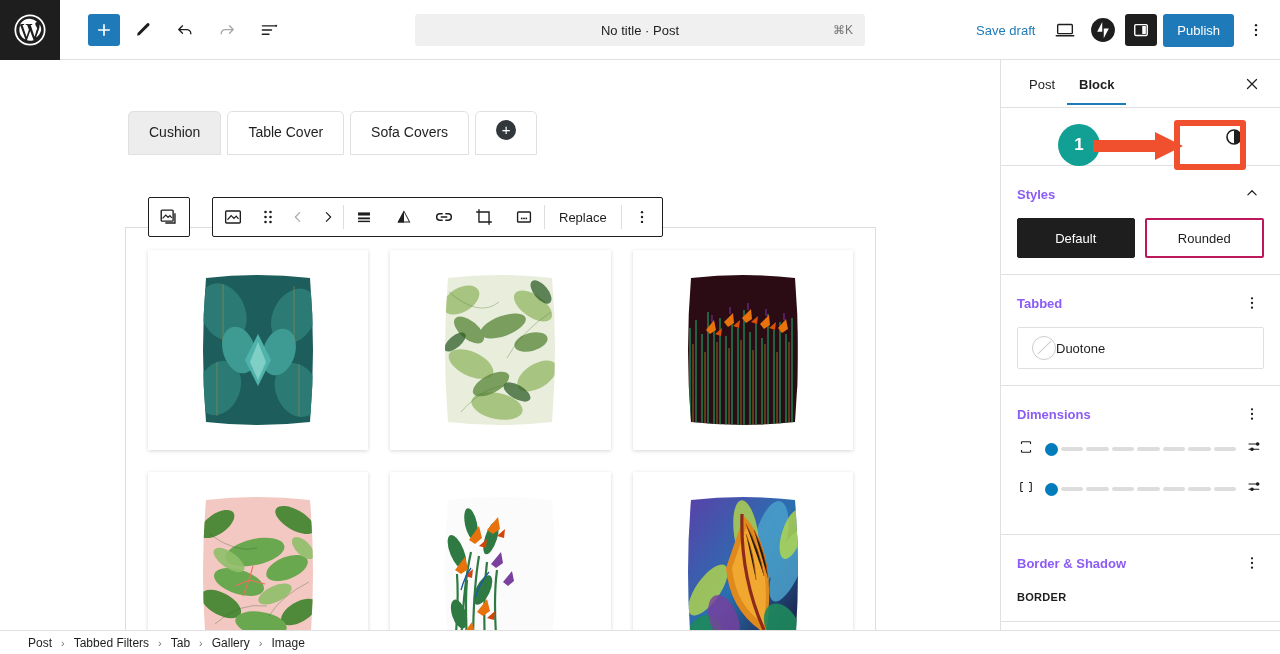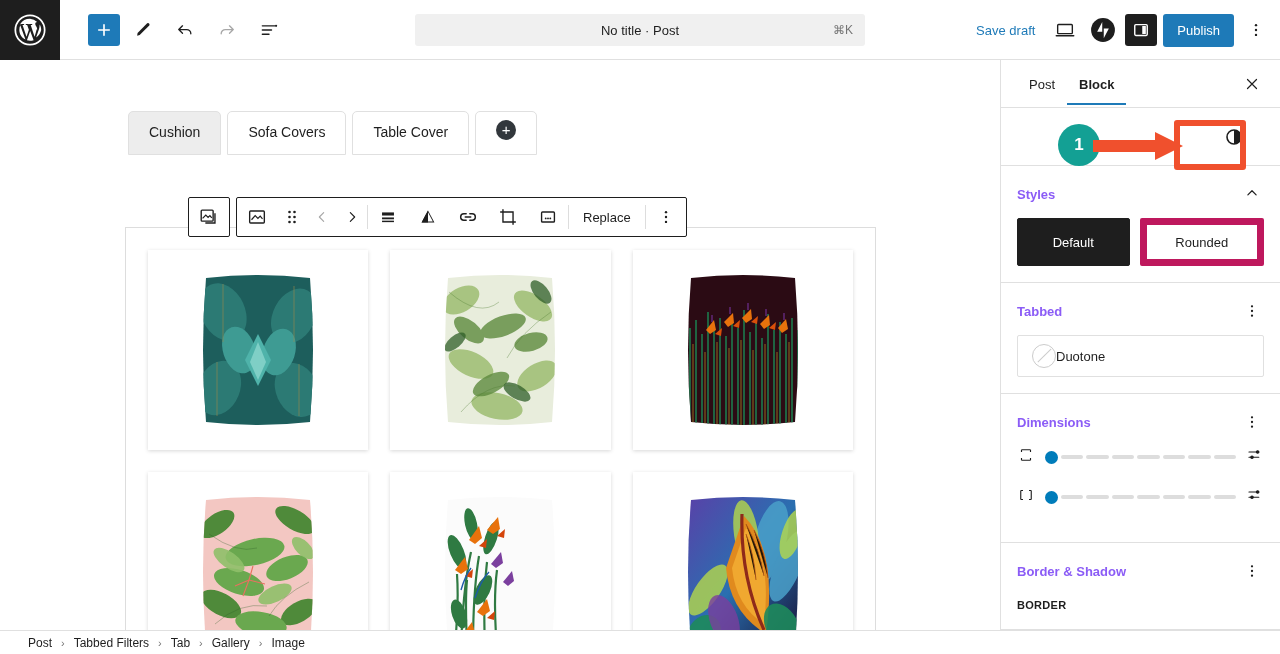"Sofa Covers" div.tab-item { order: before "Table Cover" -> after "Table Cover" }
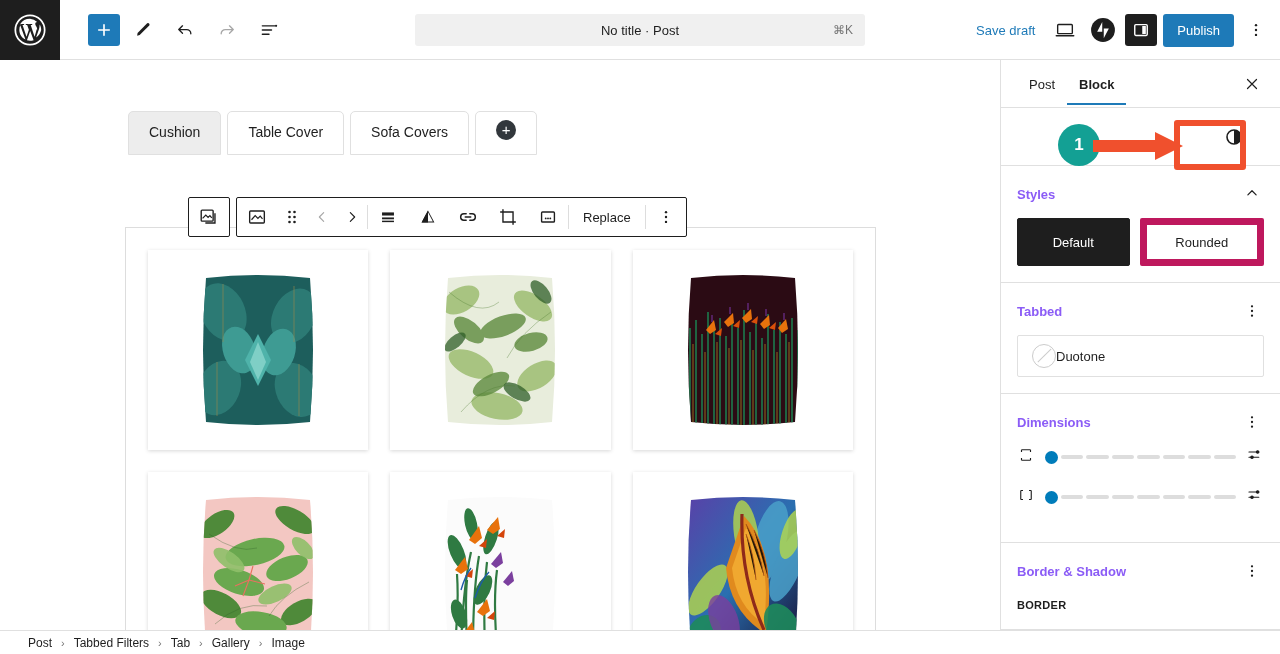"Replace" .blk-toolbar { gap: 6px -> 22px; margin-left: 40px -> none }
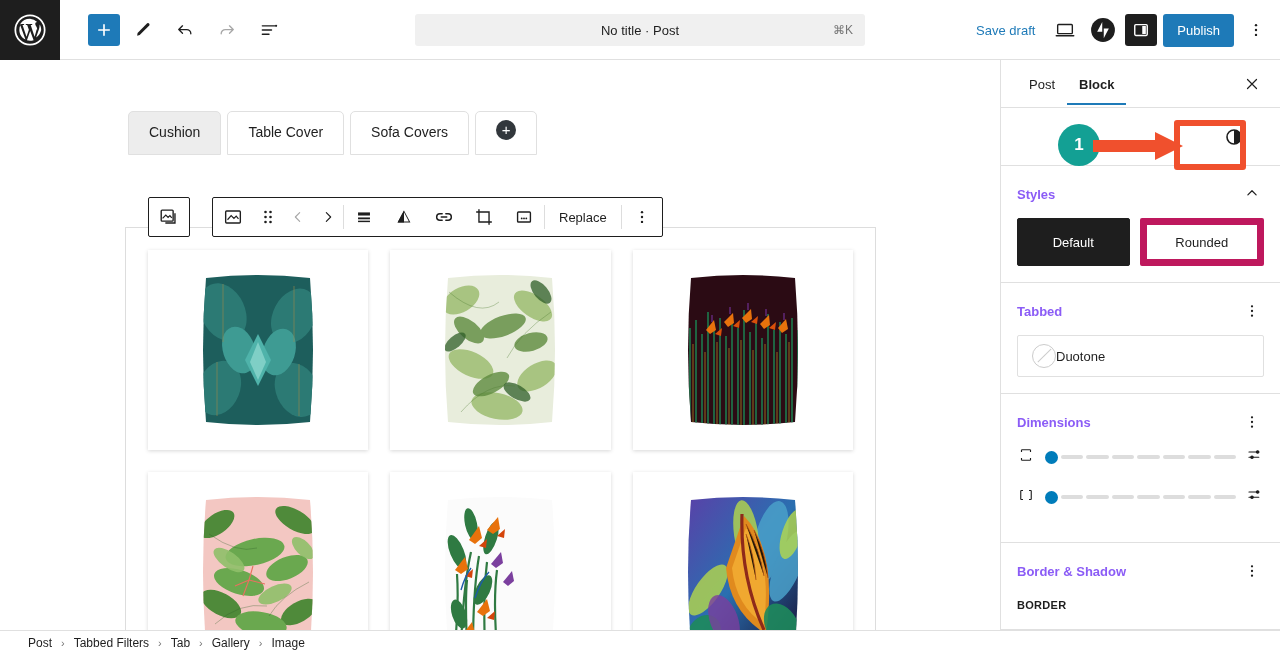"Default" .style-btn { height: 48px -> 40px }
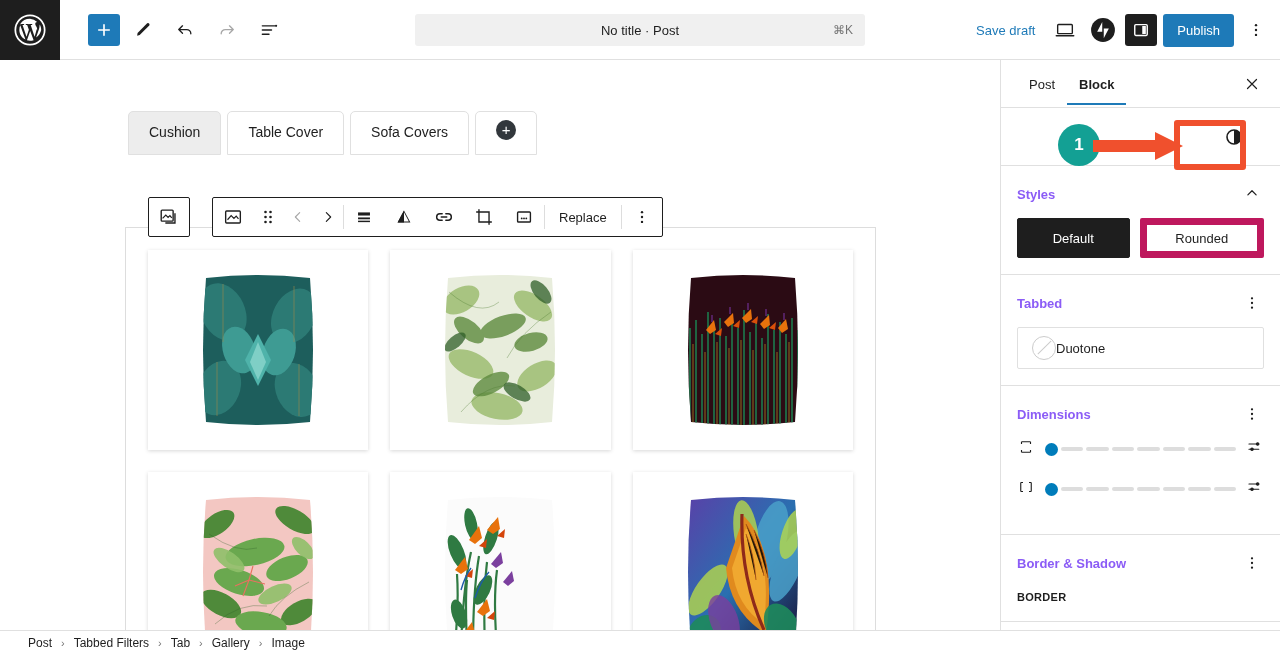"Rounded" .style-btn.unsel { border: 7px solid #be185d -> 2px solid #be185d }
